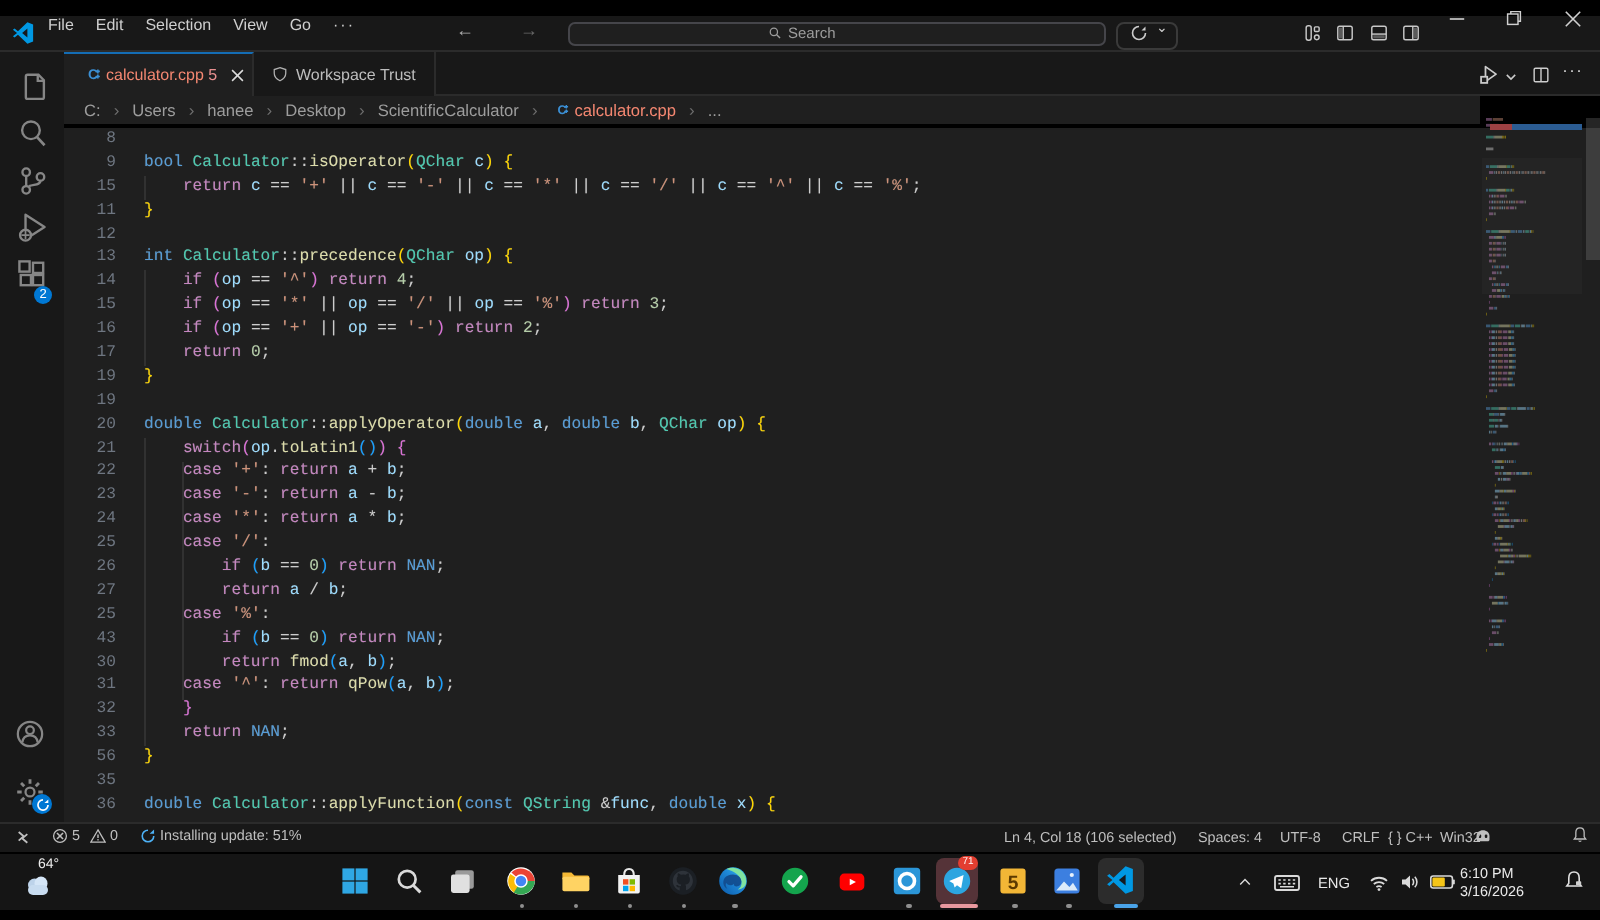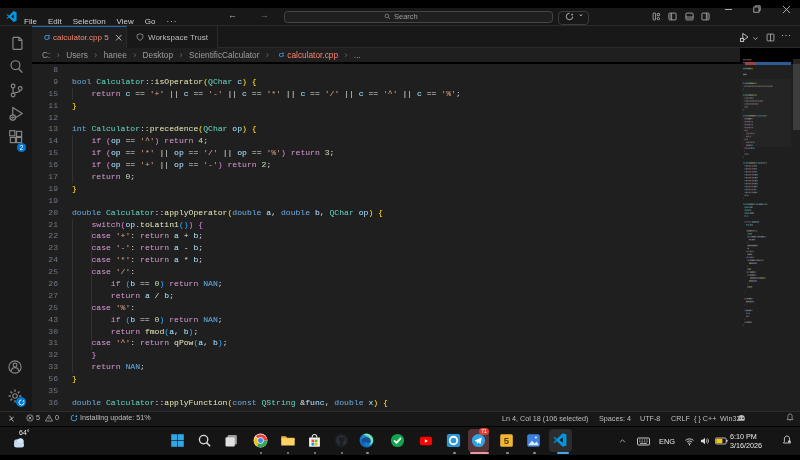"File" .menu { align-items: flex-end -> flex-start }
